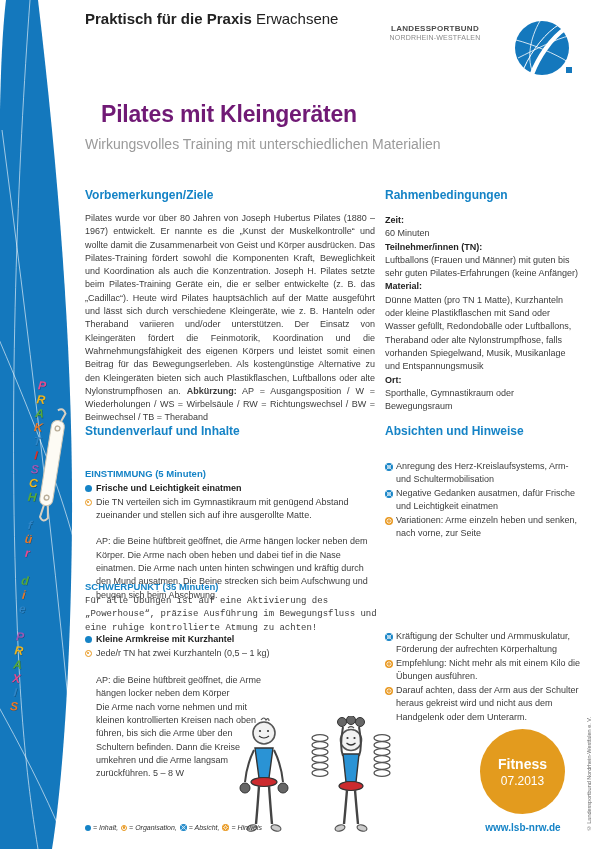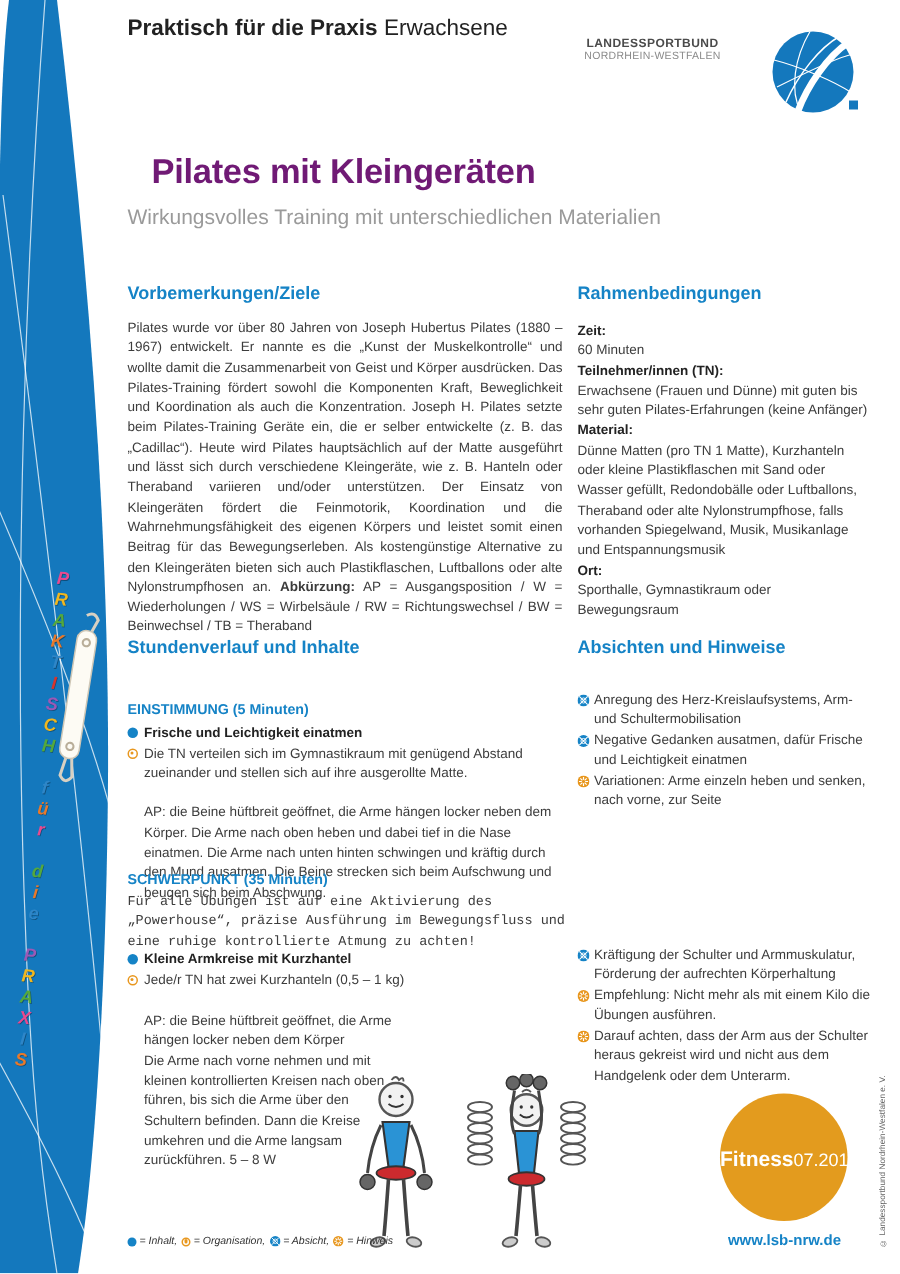"Erwachsene (Frauen und Dünne) mit" div { text: Erwachsene (Frauen und Dünne -> Luftballons (Frauen und Männer }
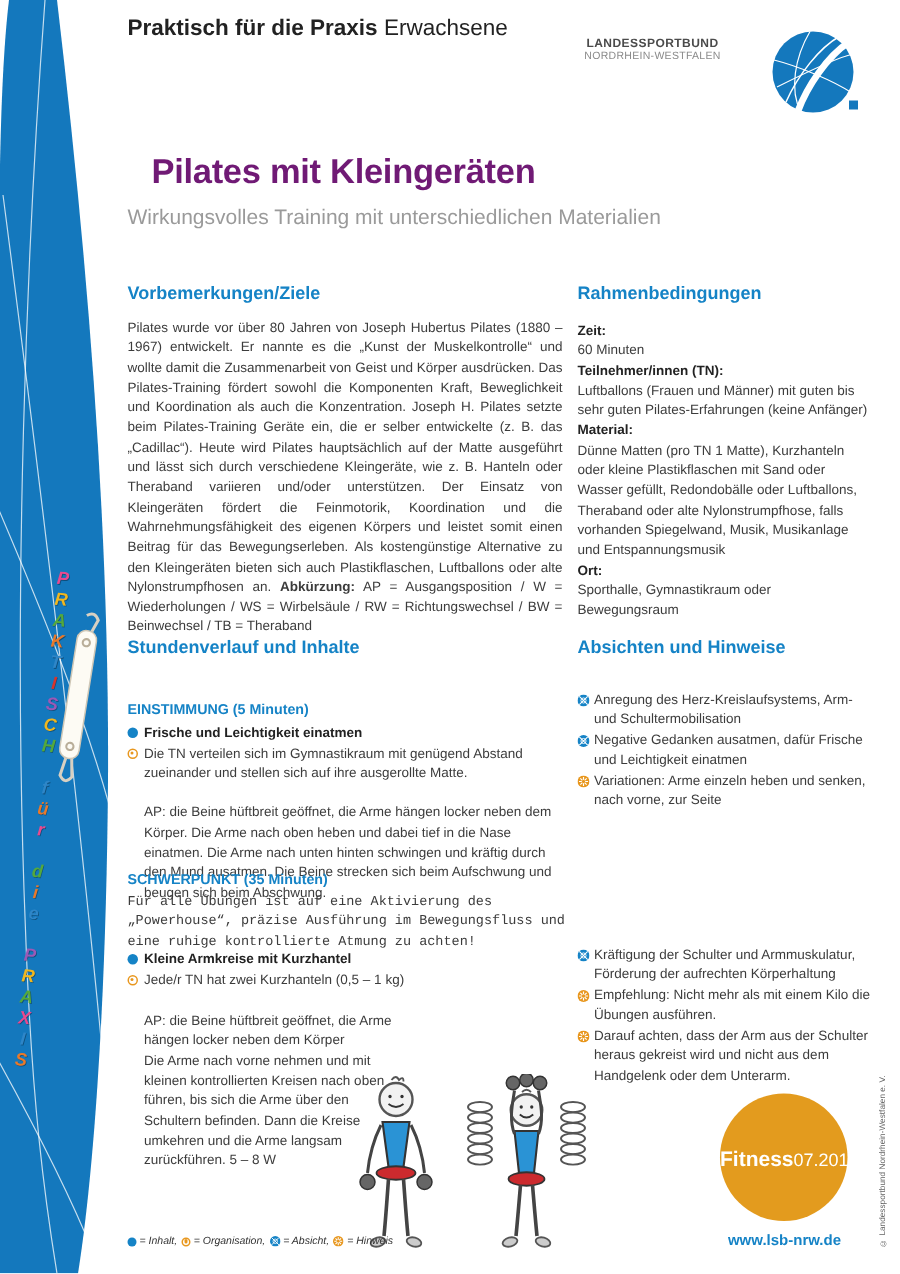"Fitness" .fitness { flex-direction: row -> column; justify-content: flex-start -> center }
